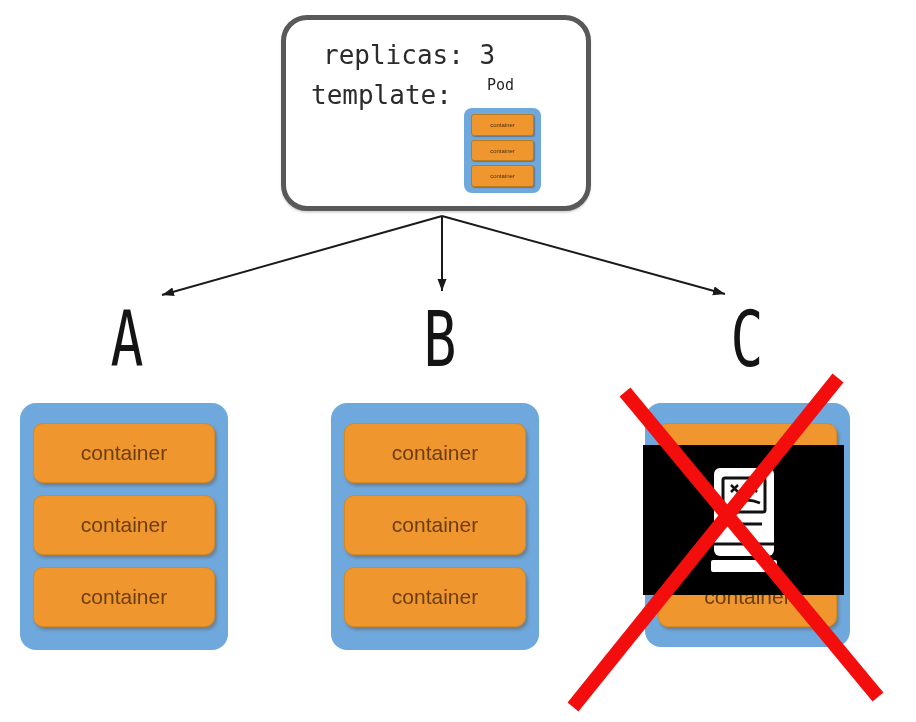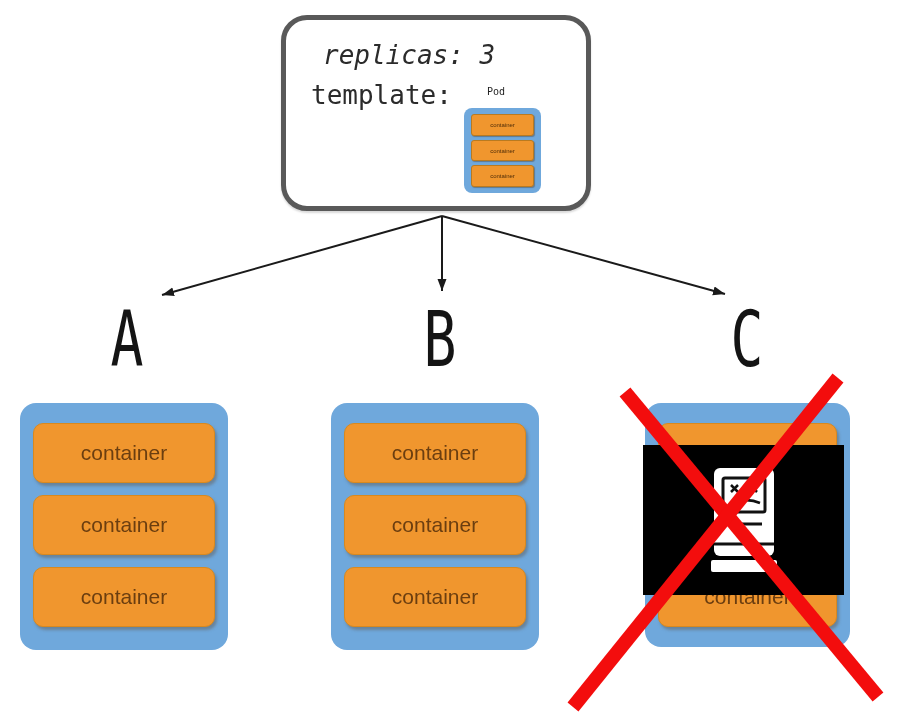"replicas: 3" .replicas-line { font-style: italic -> none }
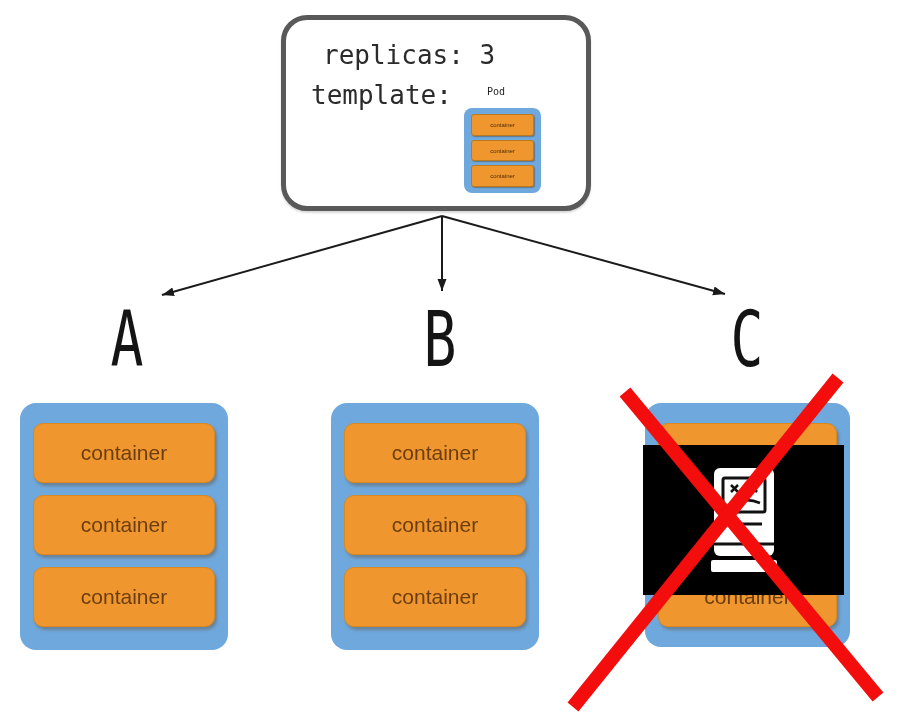"Pod" .pod-label { font-size: 10px -> 15px; margin-top: 10px -> none }
